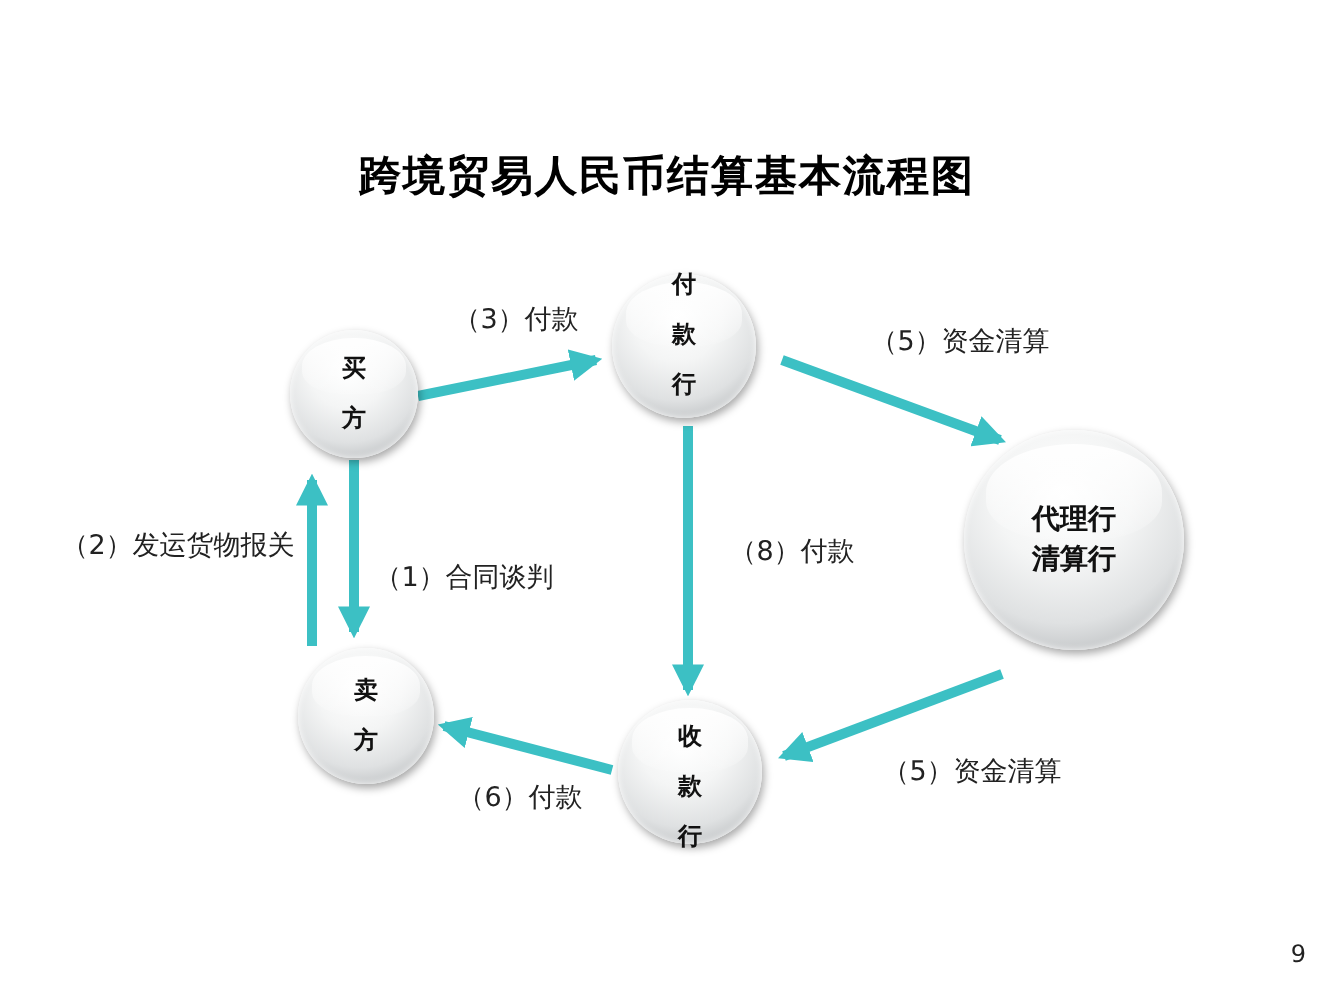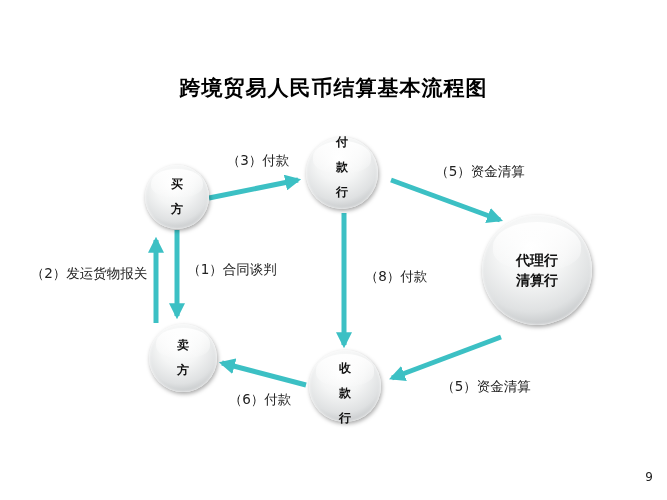"（1）合同谈判" div.lbl { top: 260px -> 280px }
